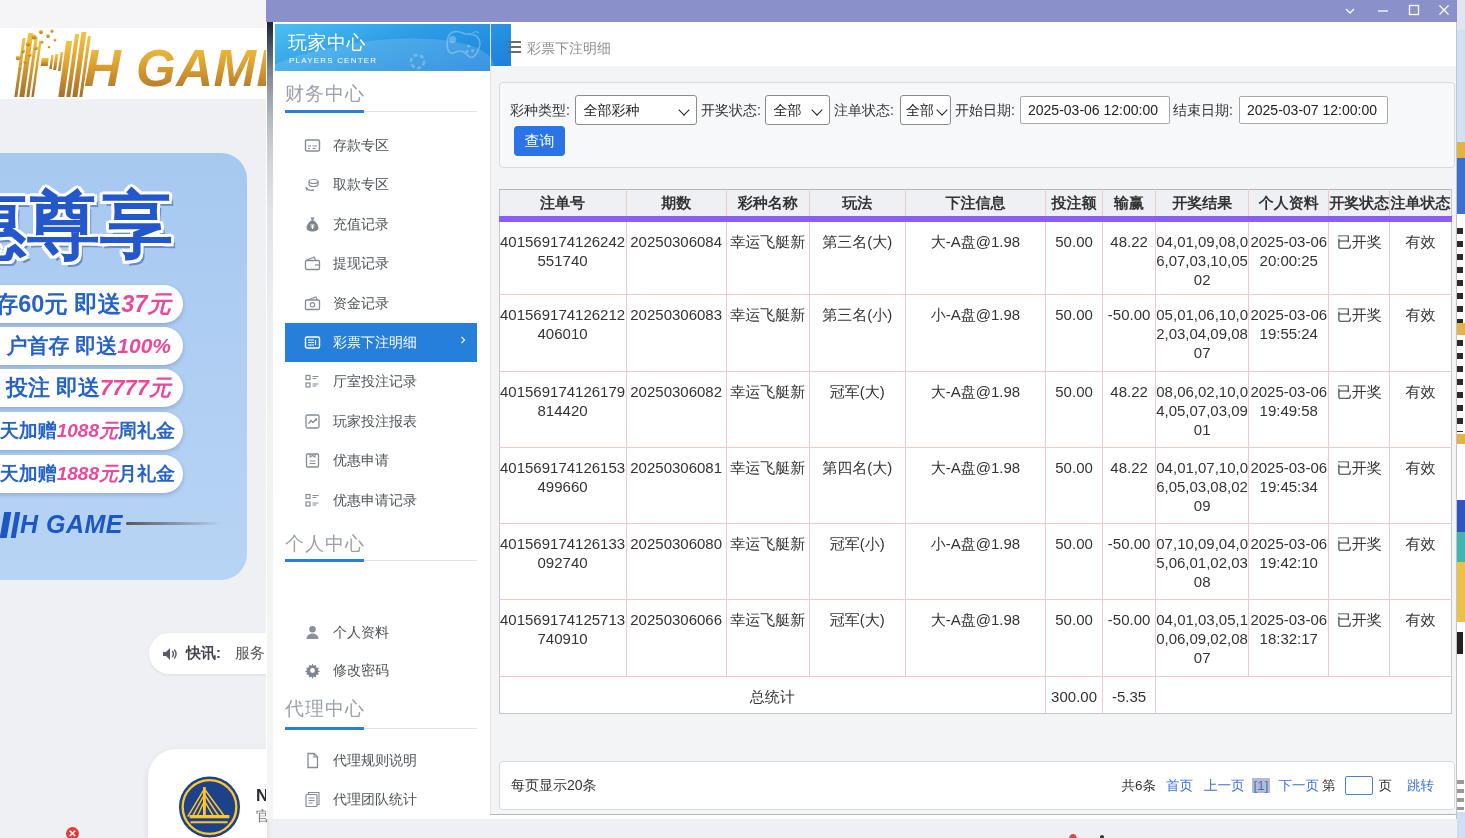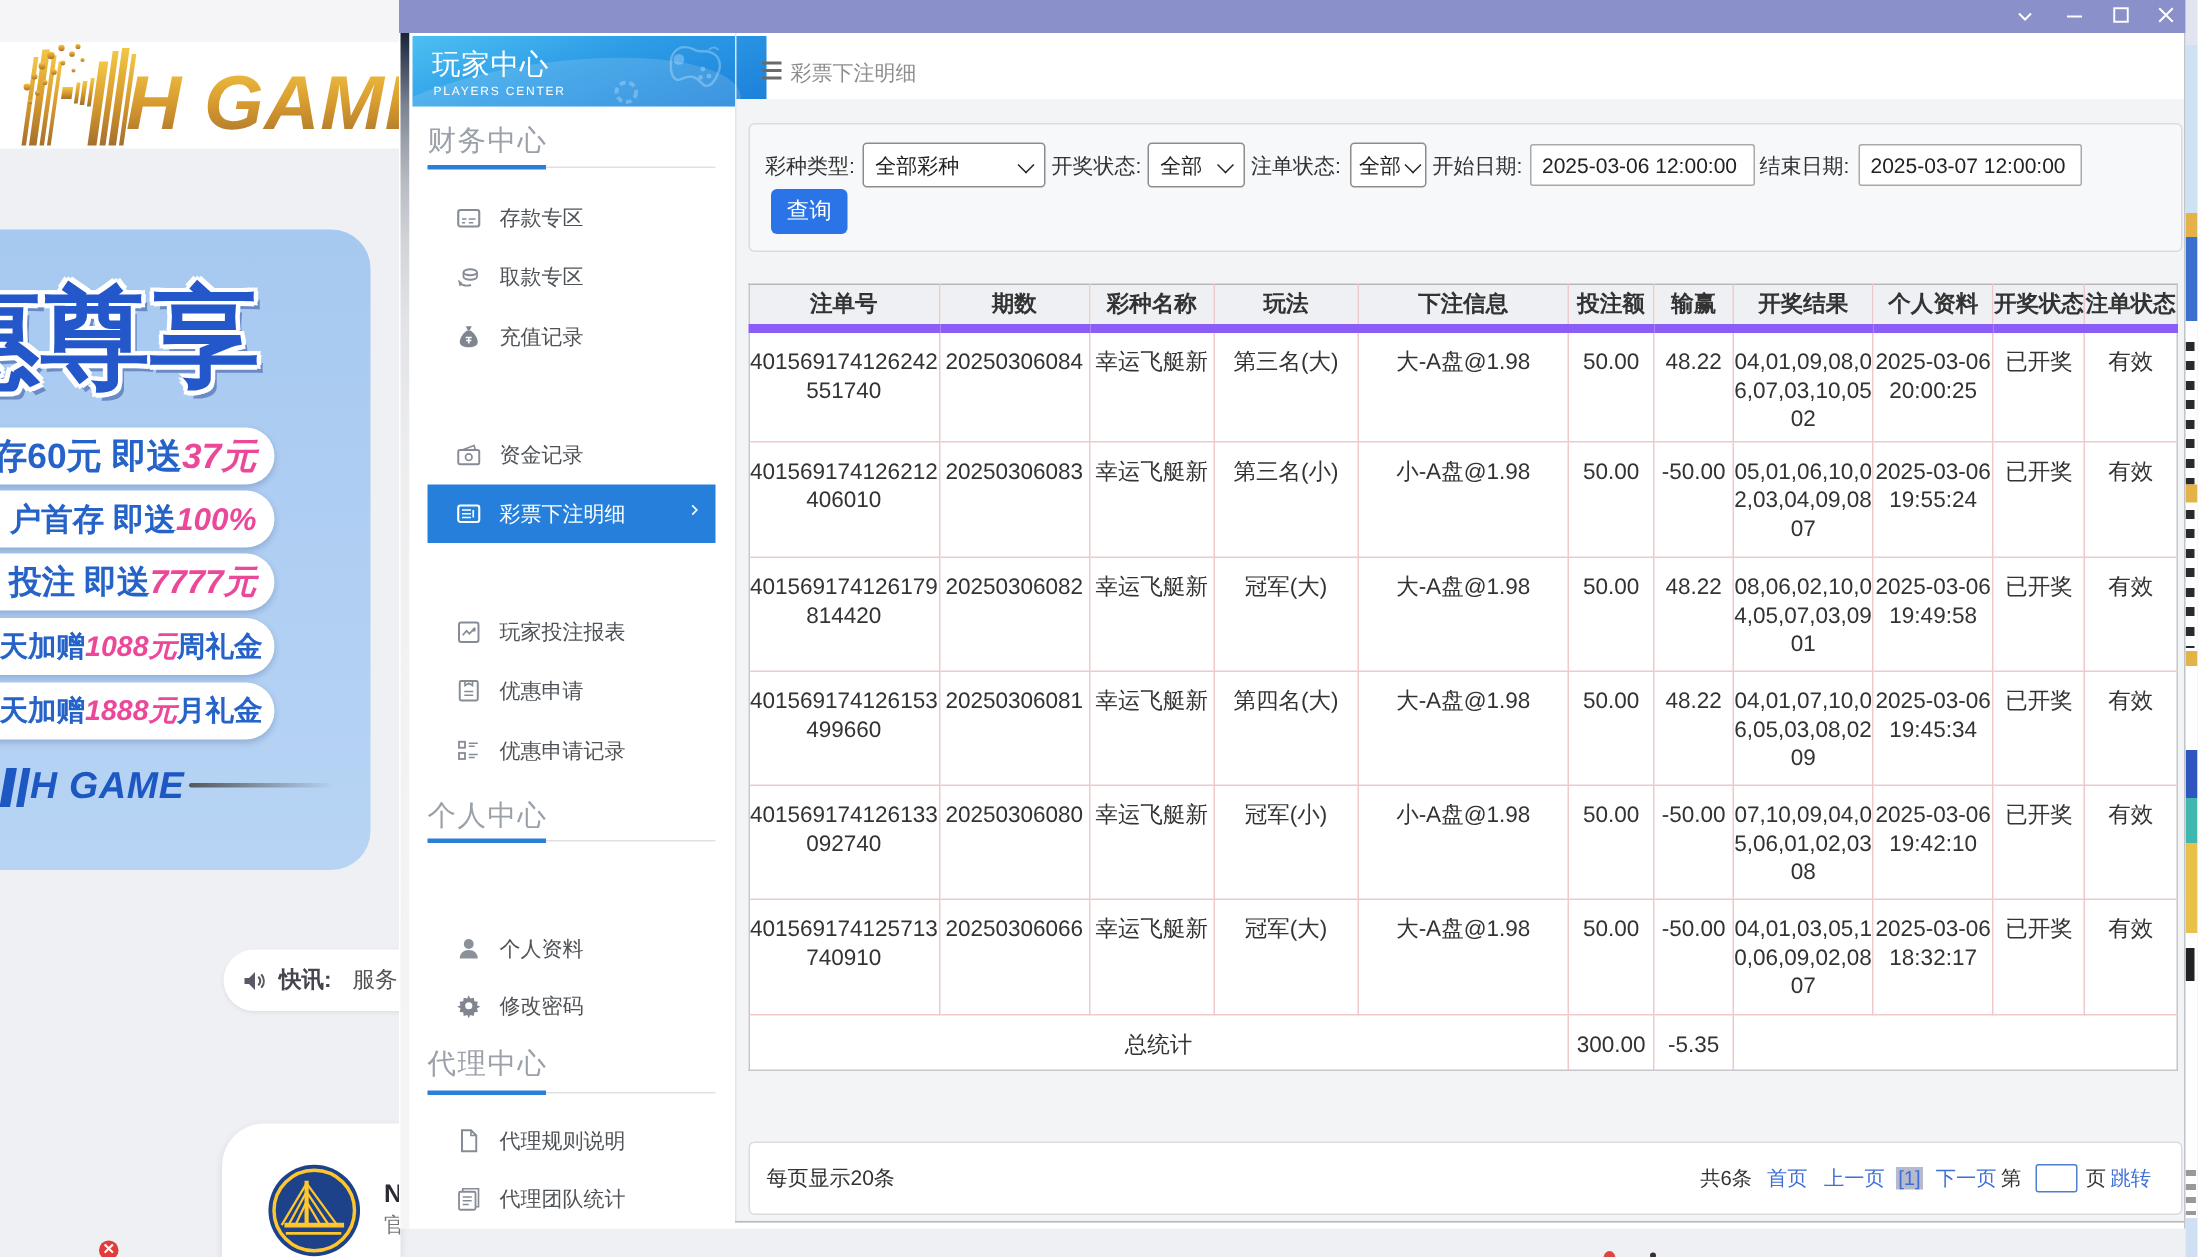"提现记录" div.mitem { html: none -> <div> <span> <svg> <path></path> <rect></rect> <path></path> </svg> </span> <span>提现记录</span> </div> }
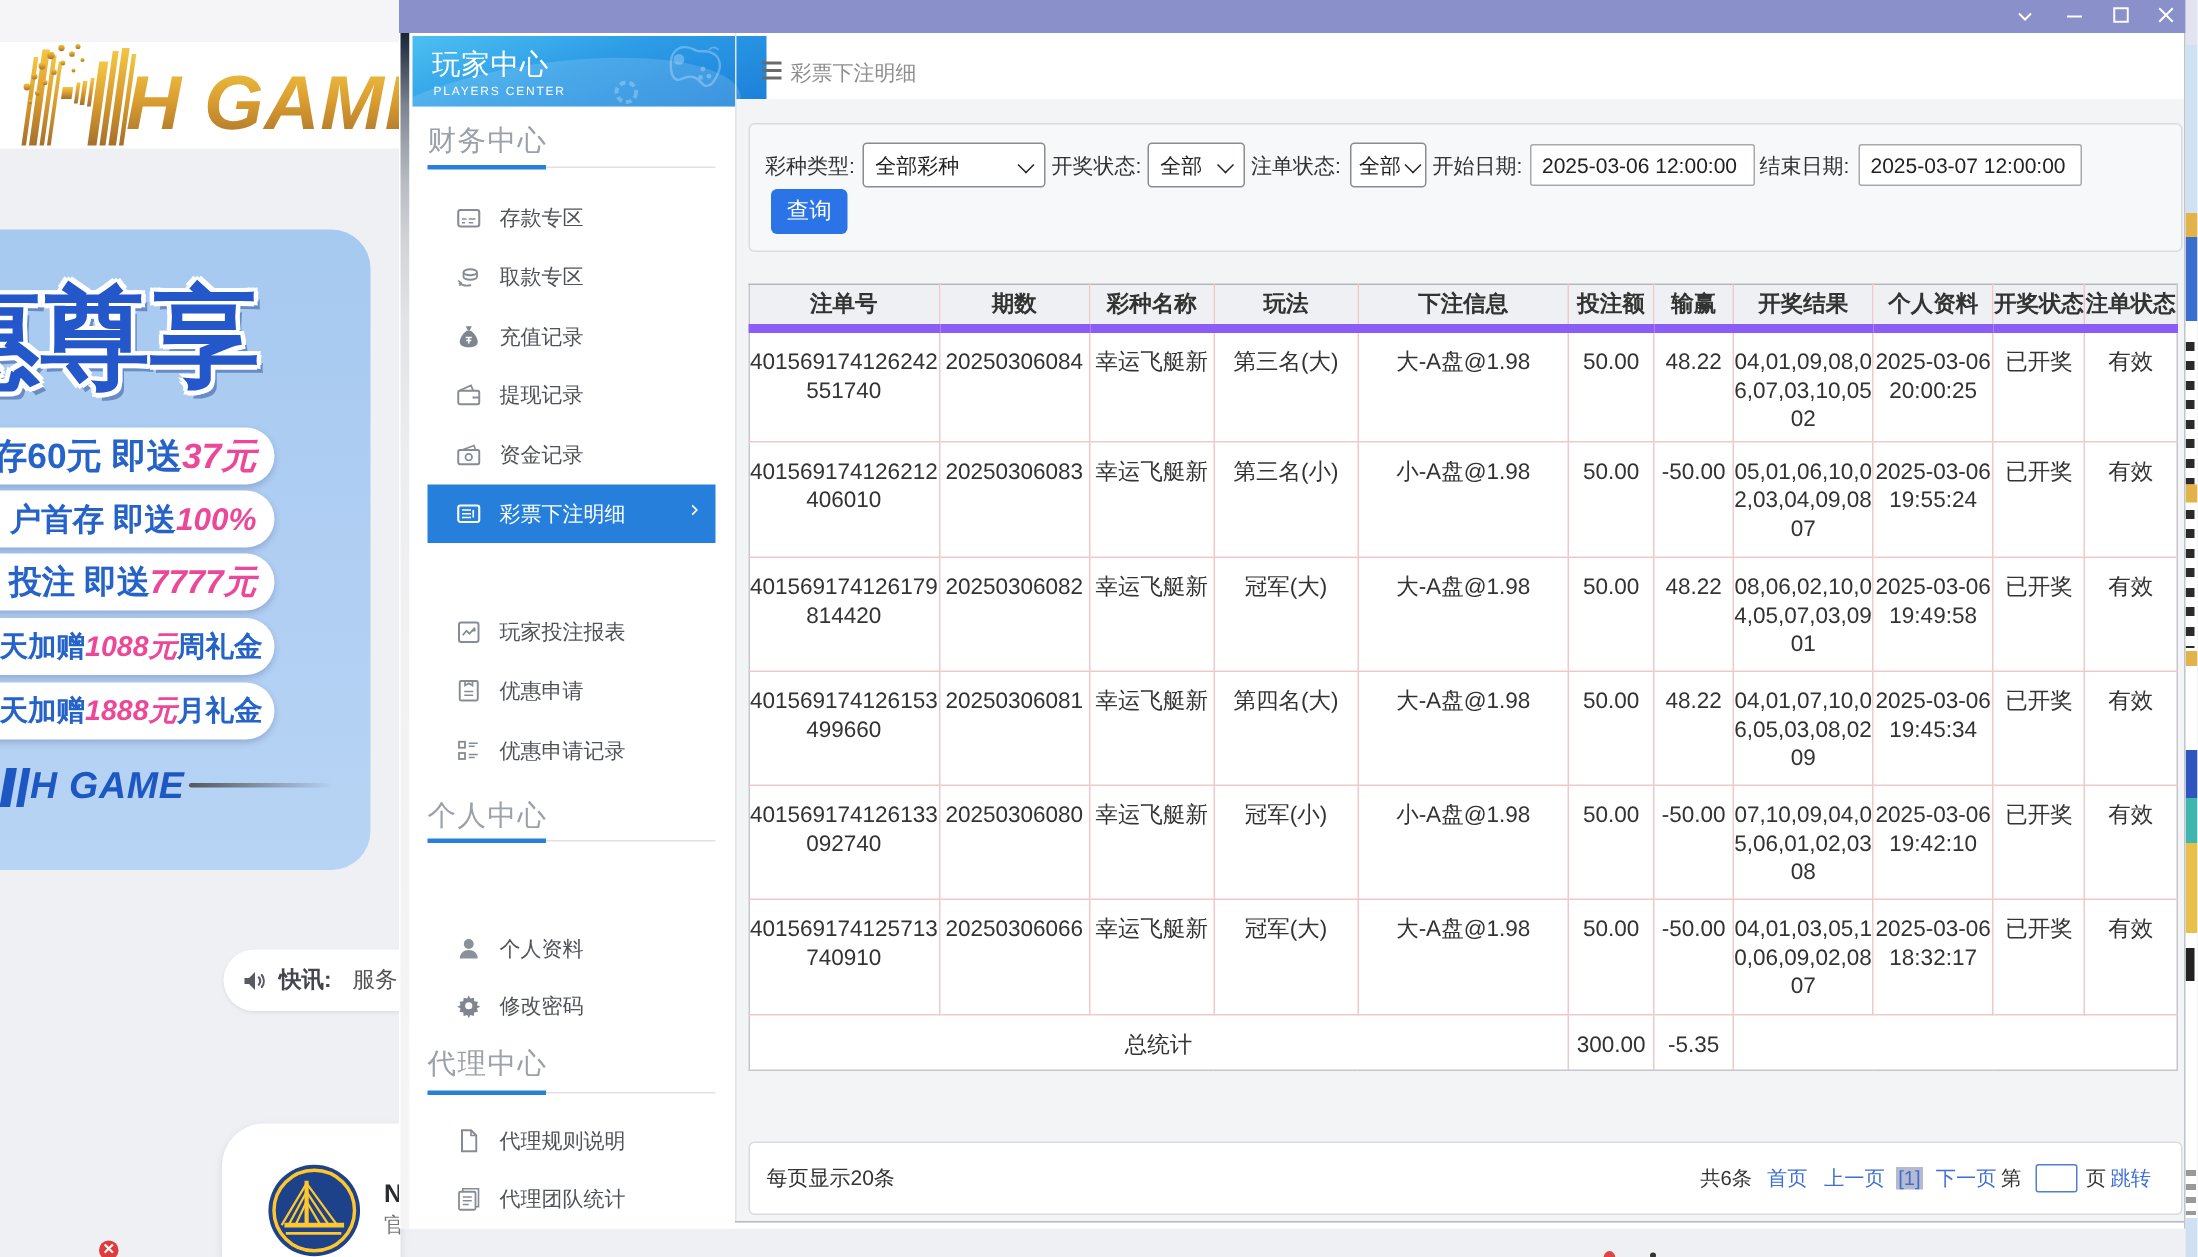"厅室投注记录" div.mitem { html: none -> <div> <span> <svg> <rect></rect> <rect></rect> <path></path> </svg> </span> <span>厅室投注记录</span> </div> }
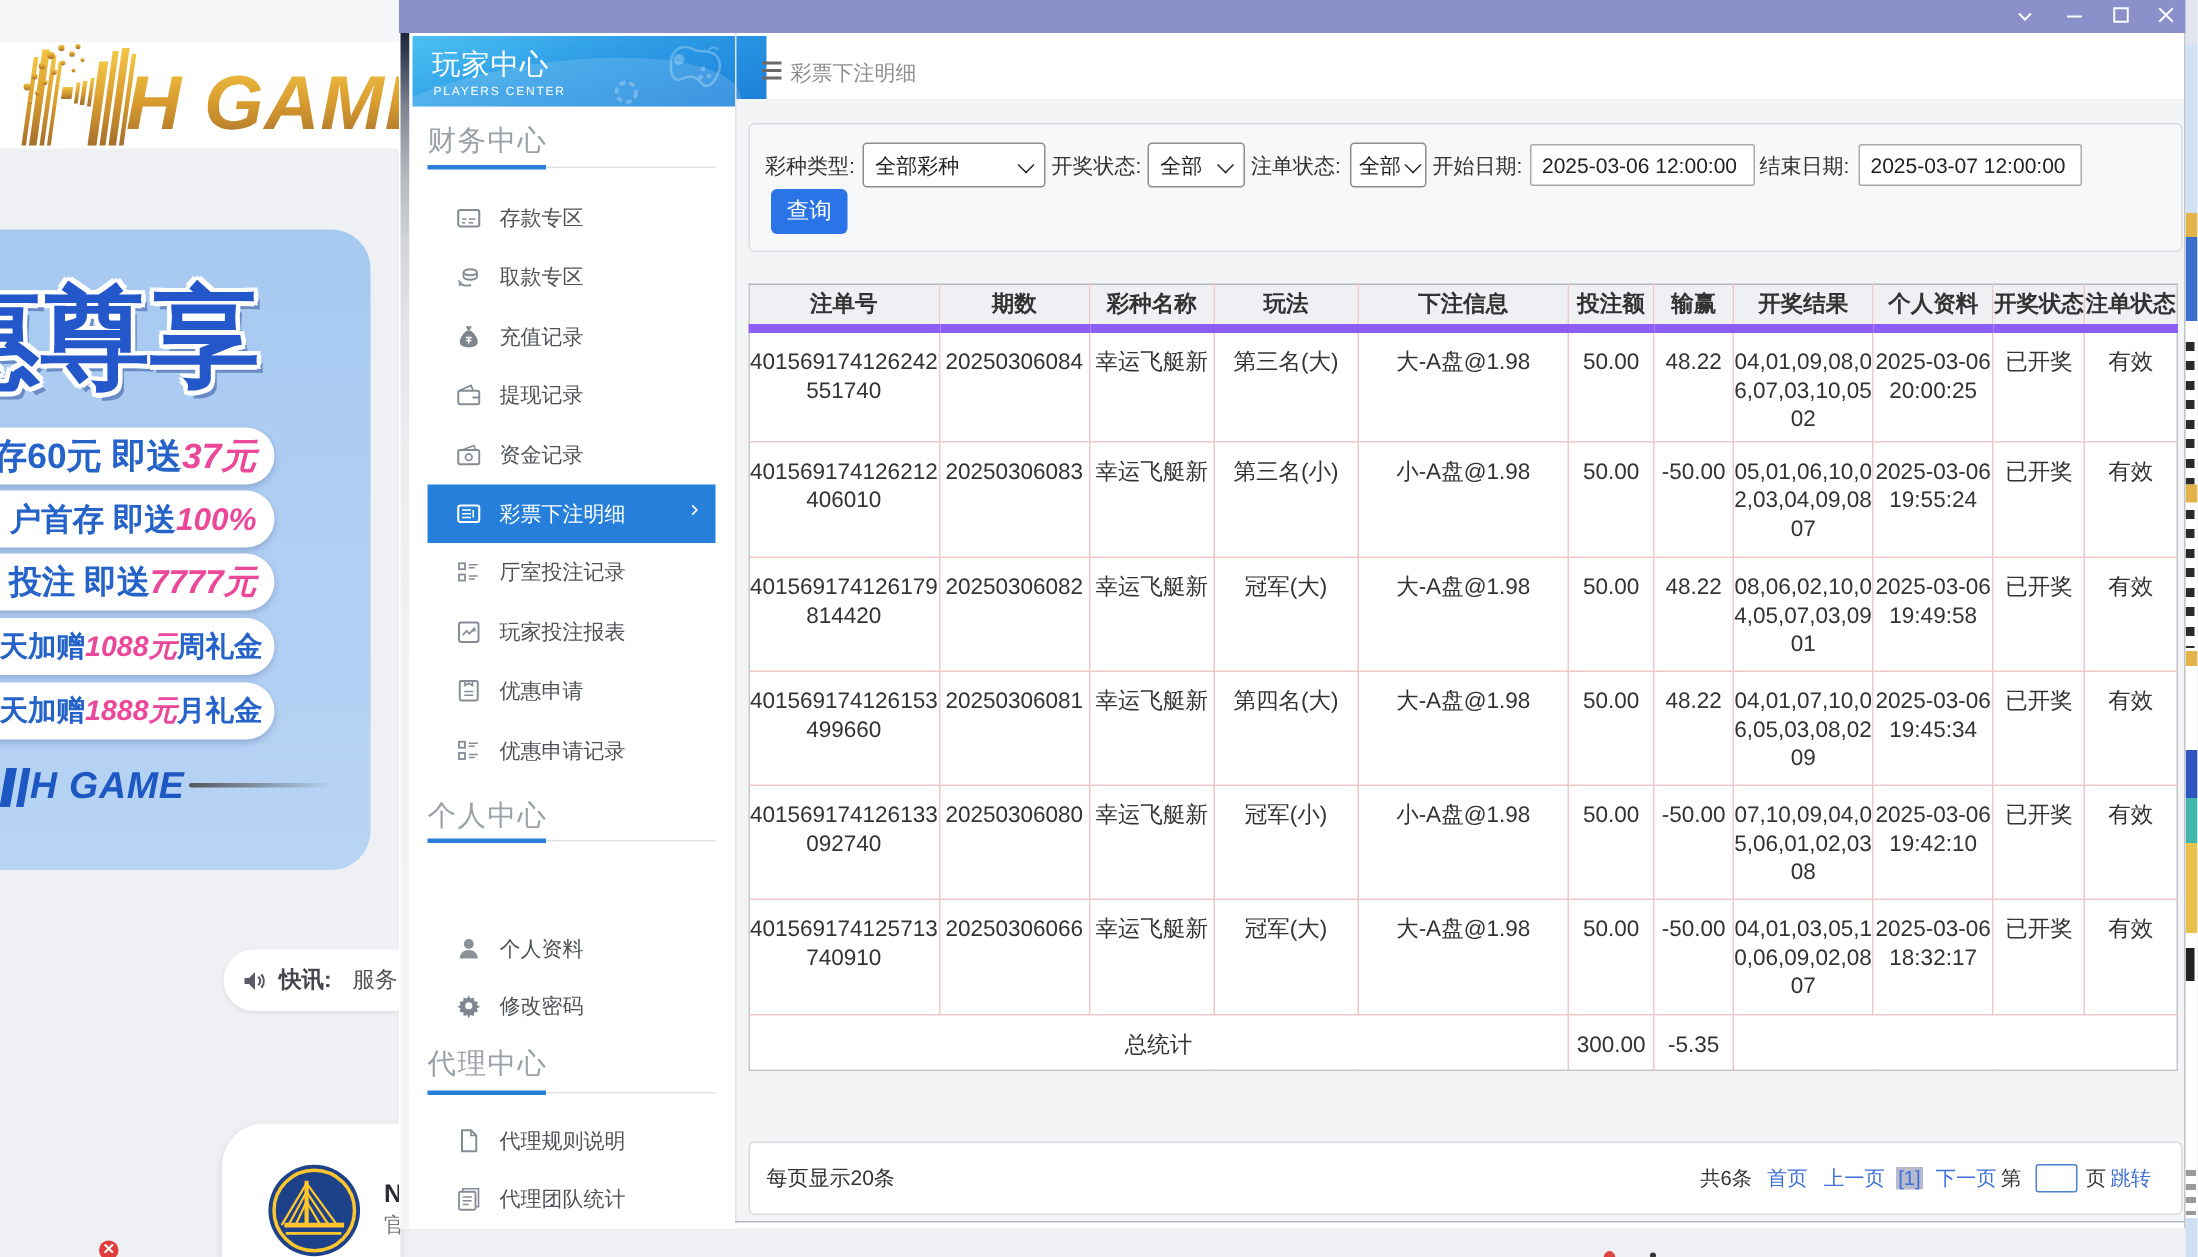"跳转" span.lnk { margin-left: 3px -> 15px }
